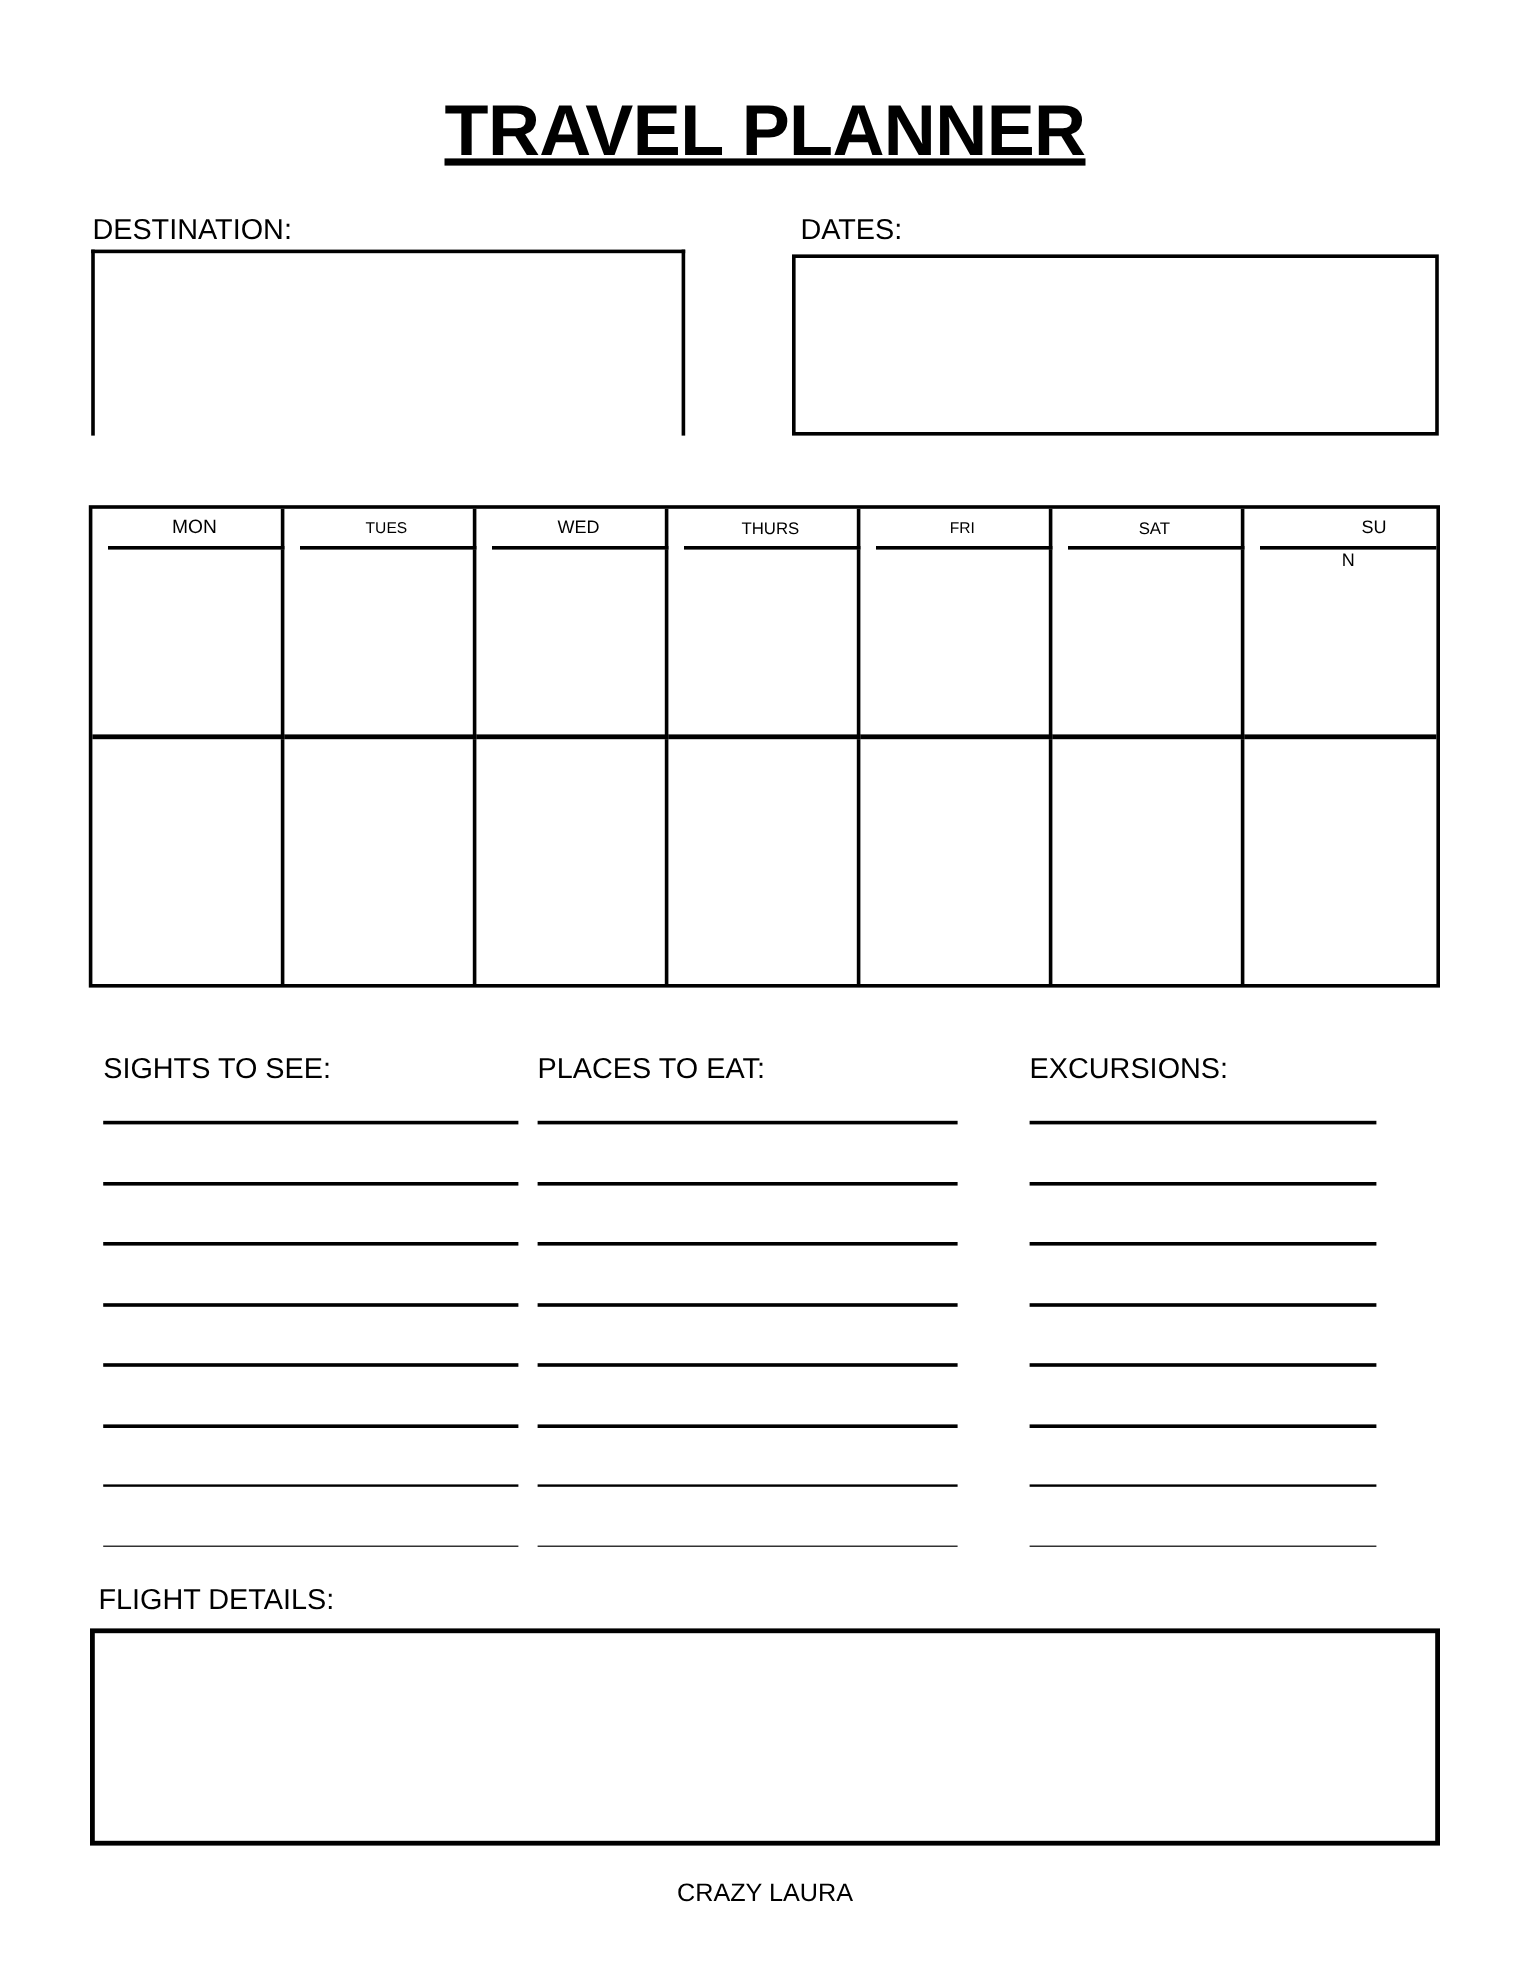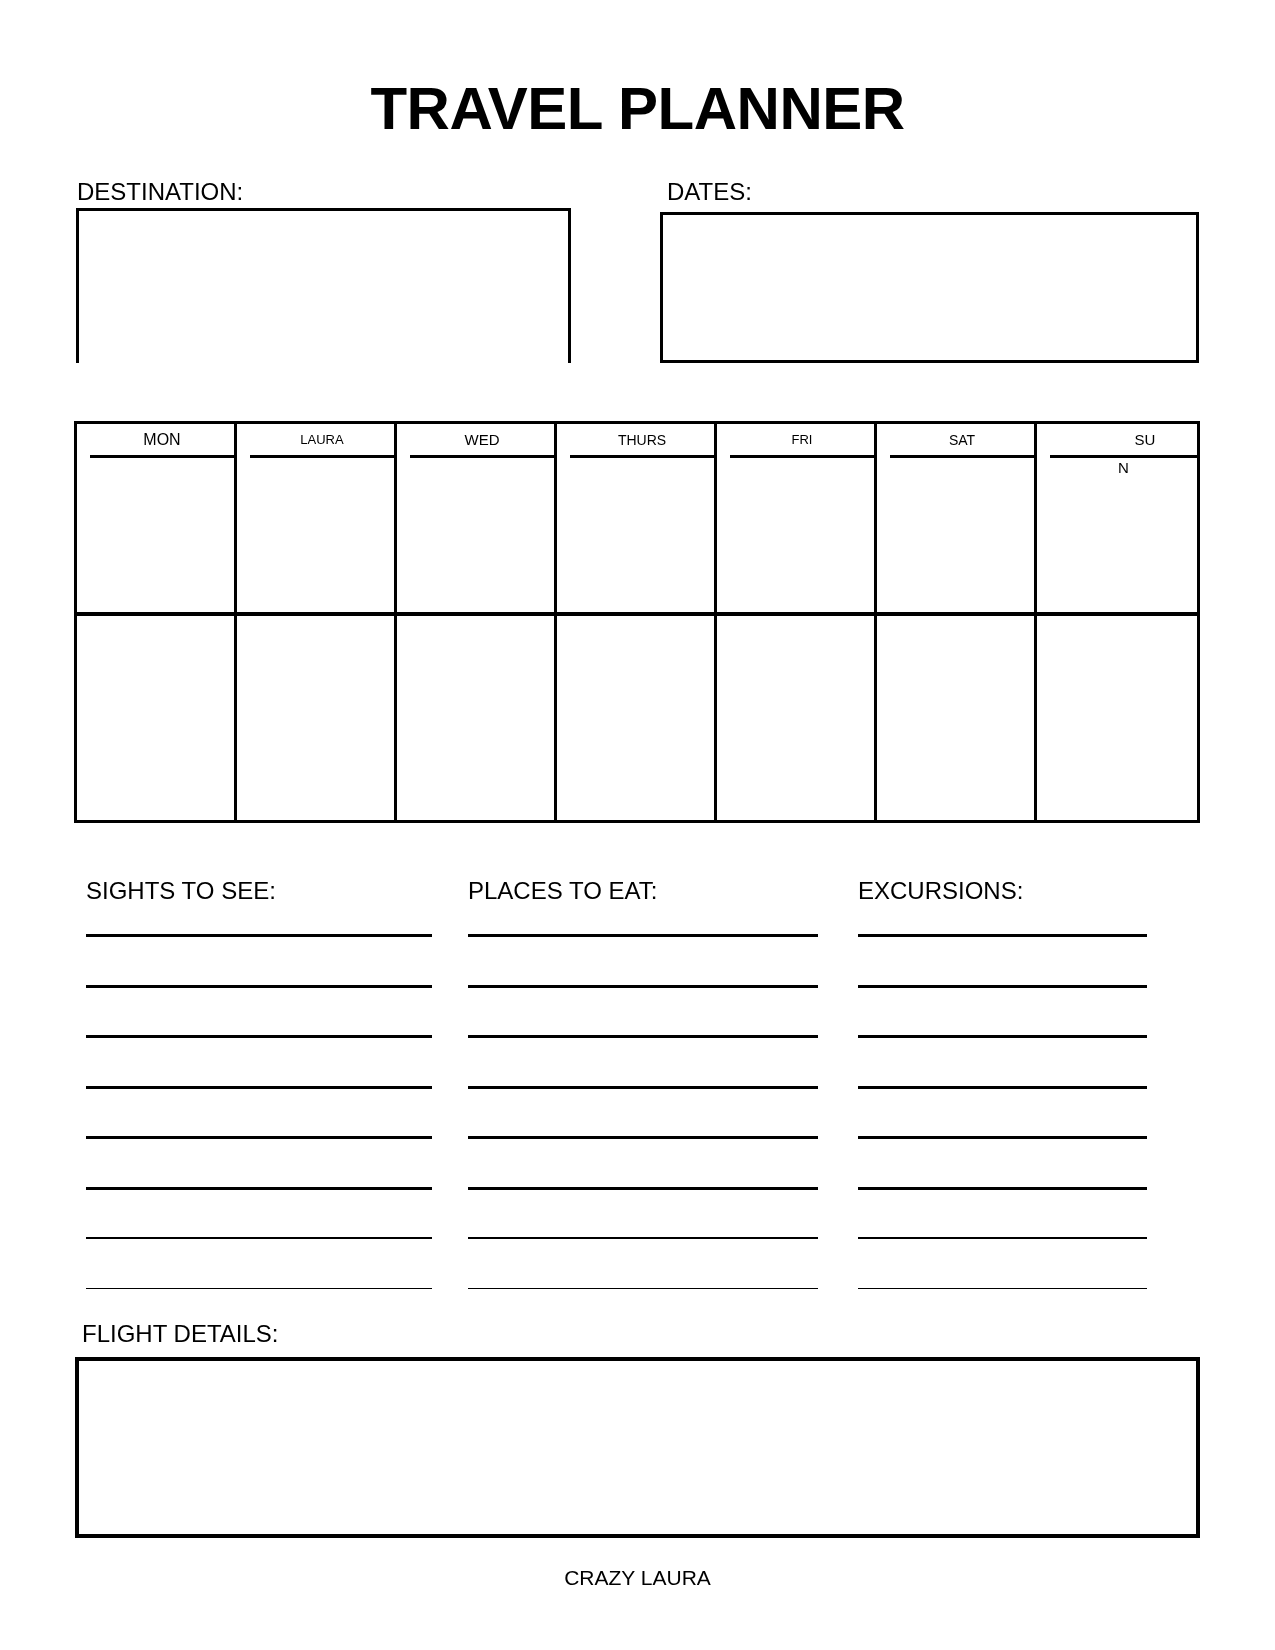"TRAVEL PLANNER" .title { text-decoration: none -> underline }
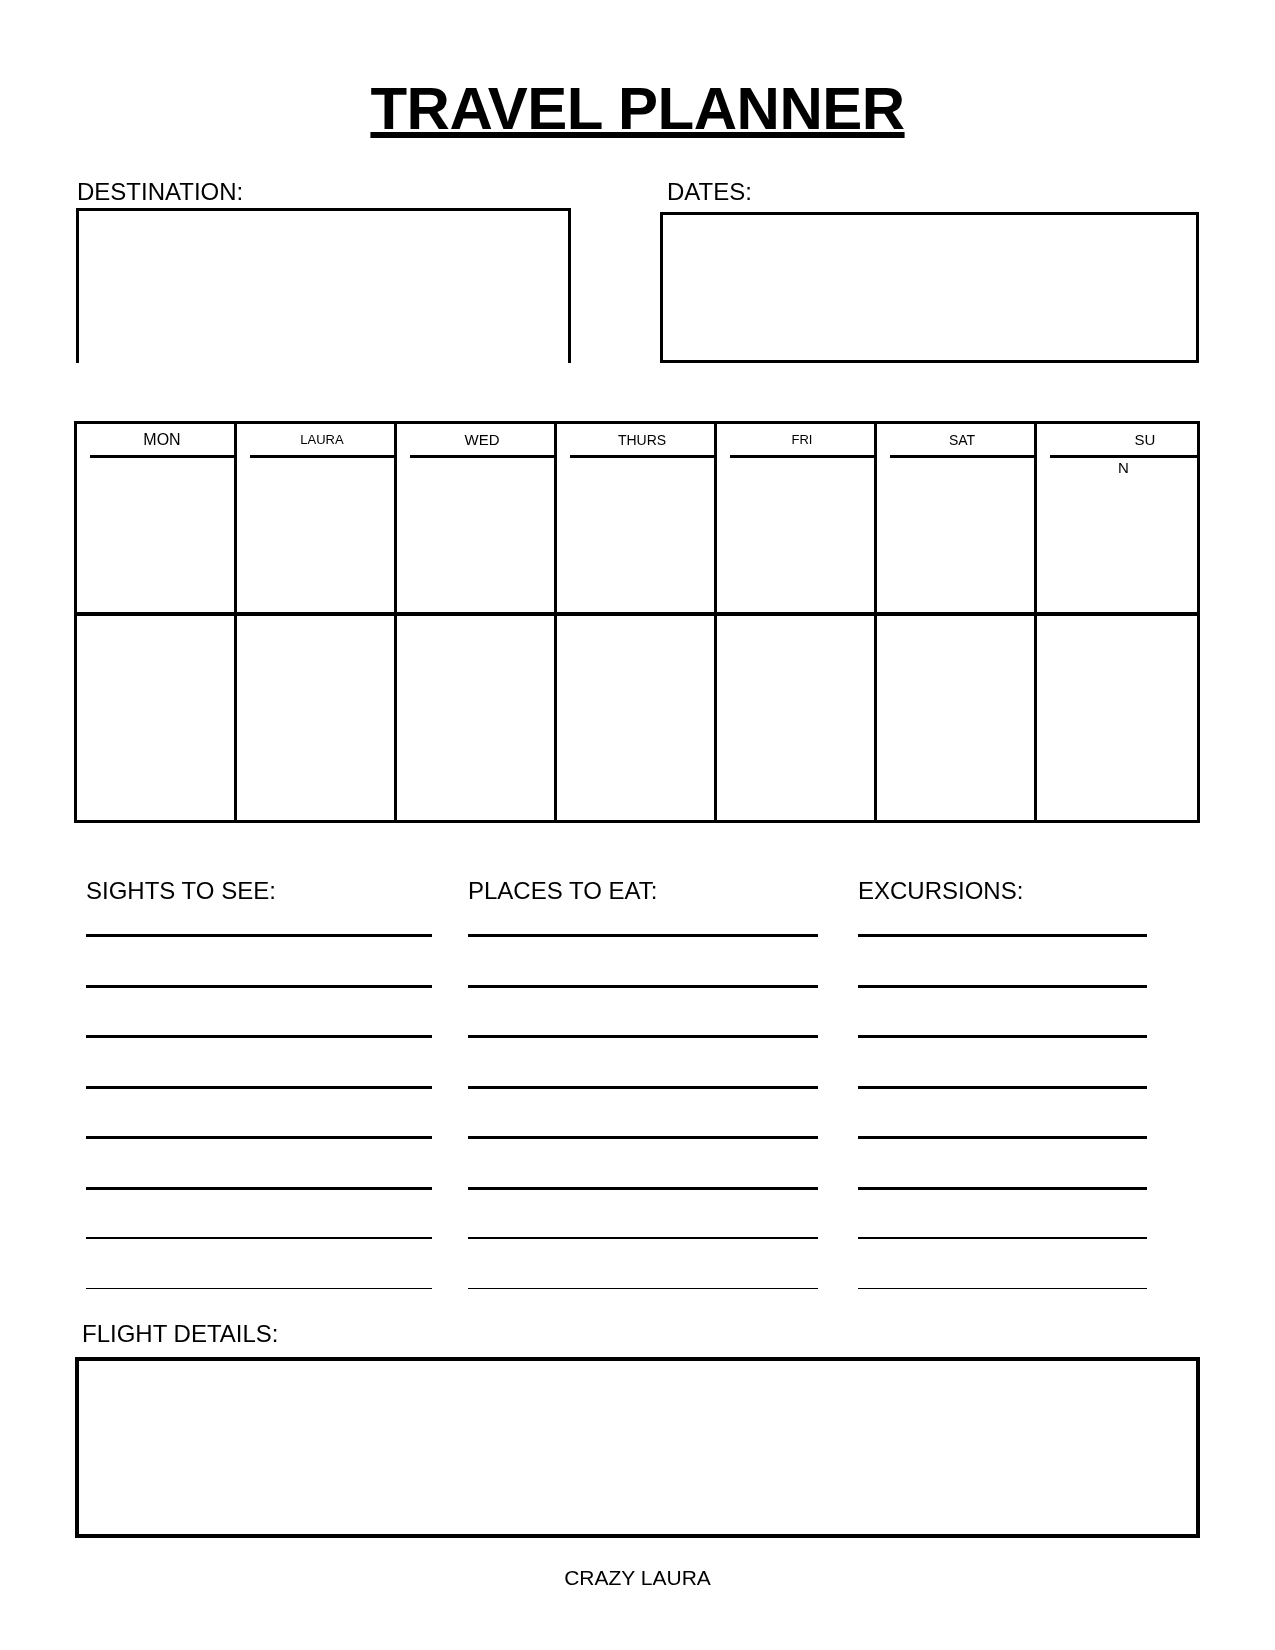"LAURA" div.hcell { text: LAURA -> TUES }
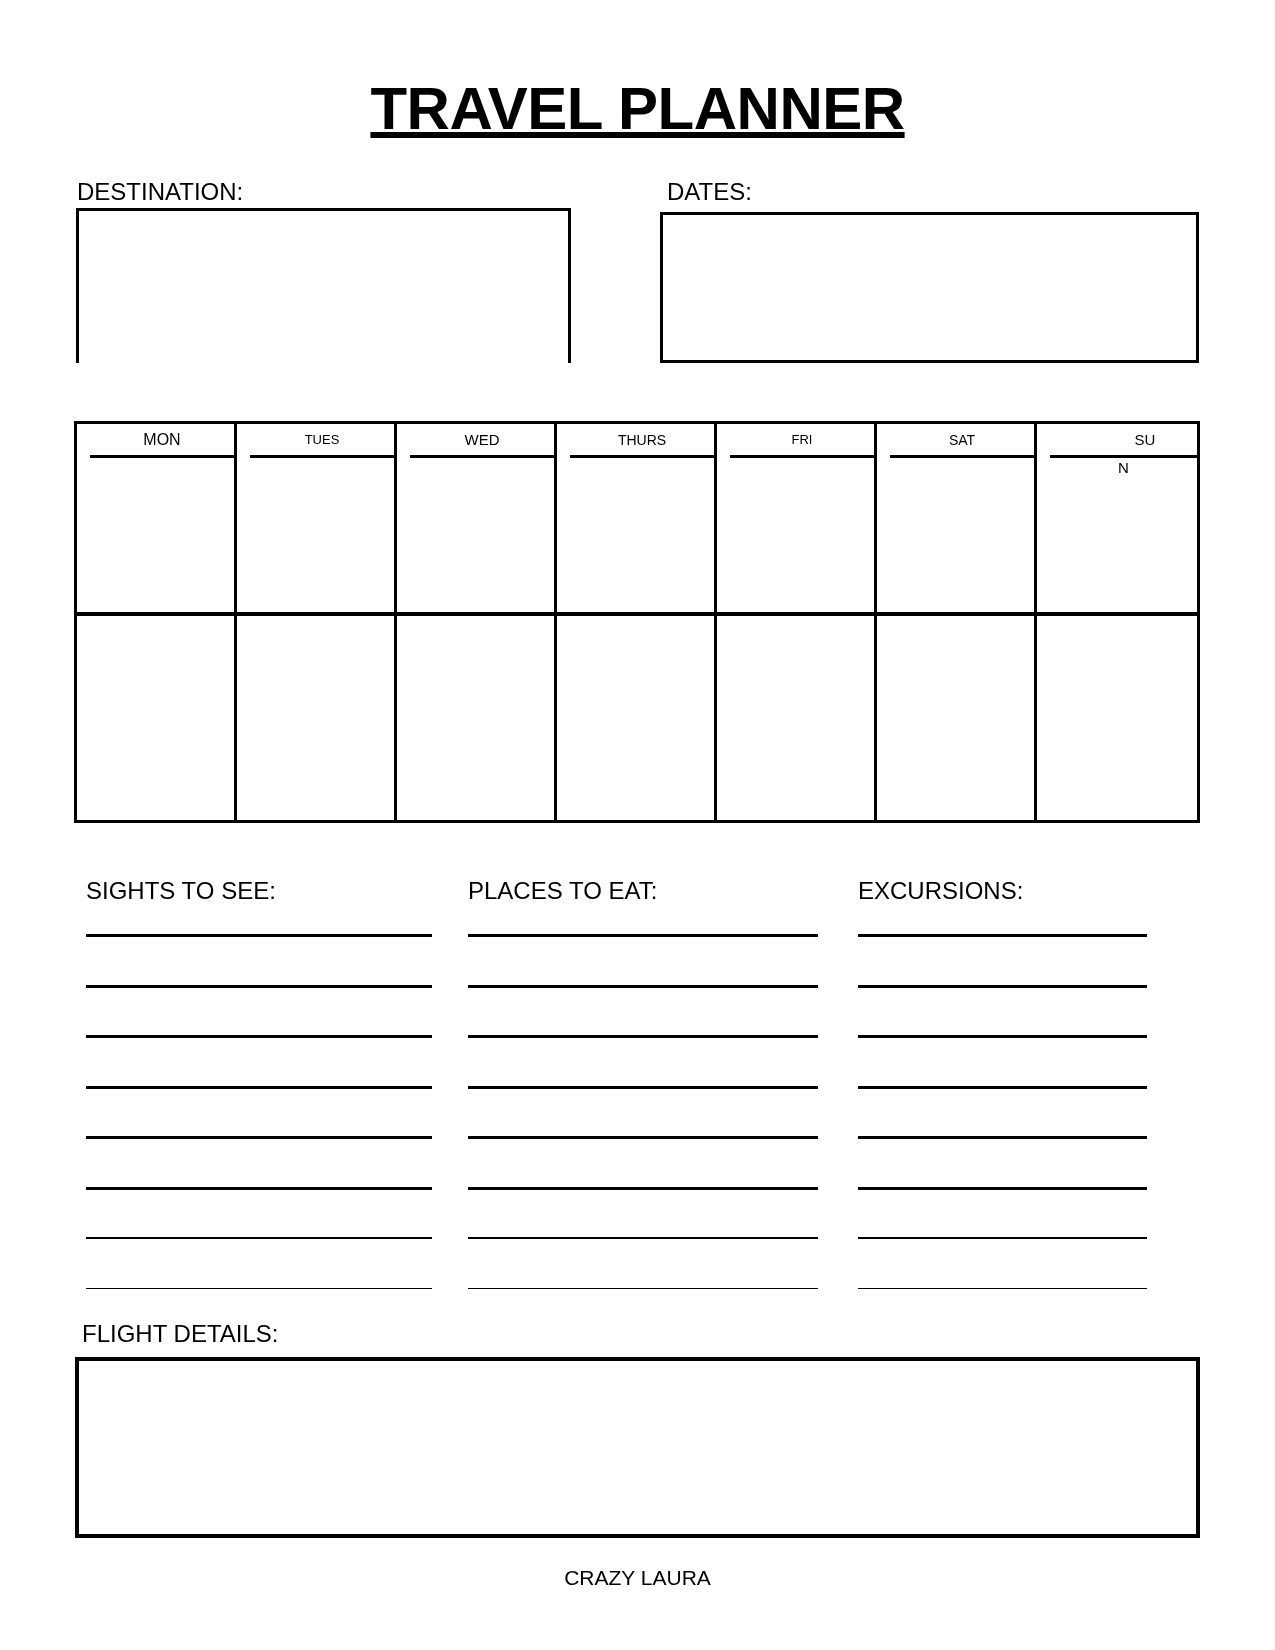"PLACES TO EAT:" .col-places { left: 468px -> 448px }
